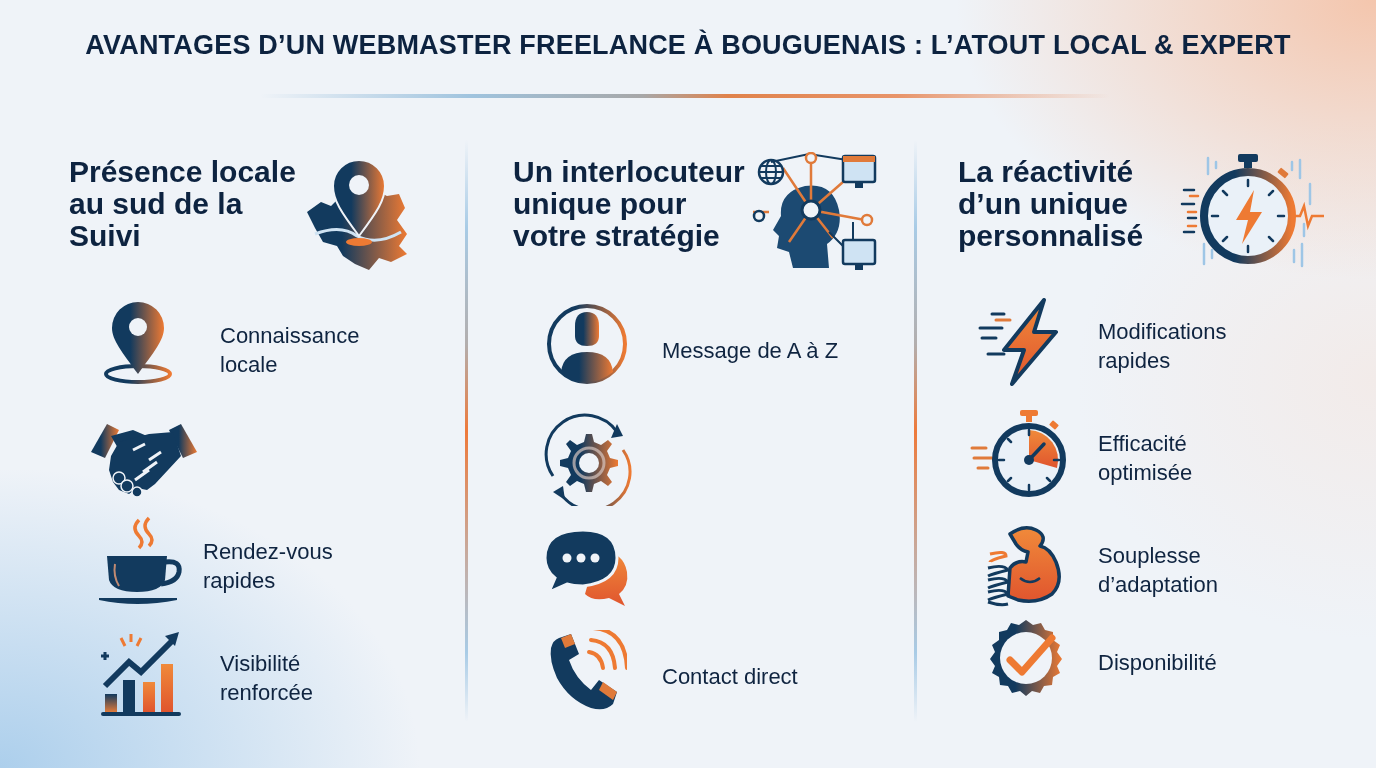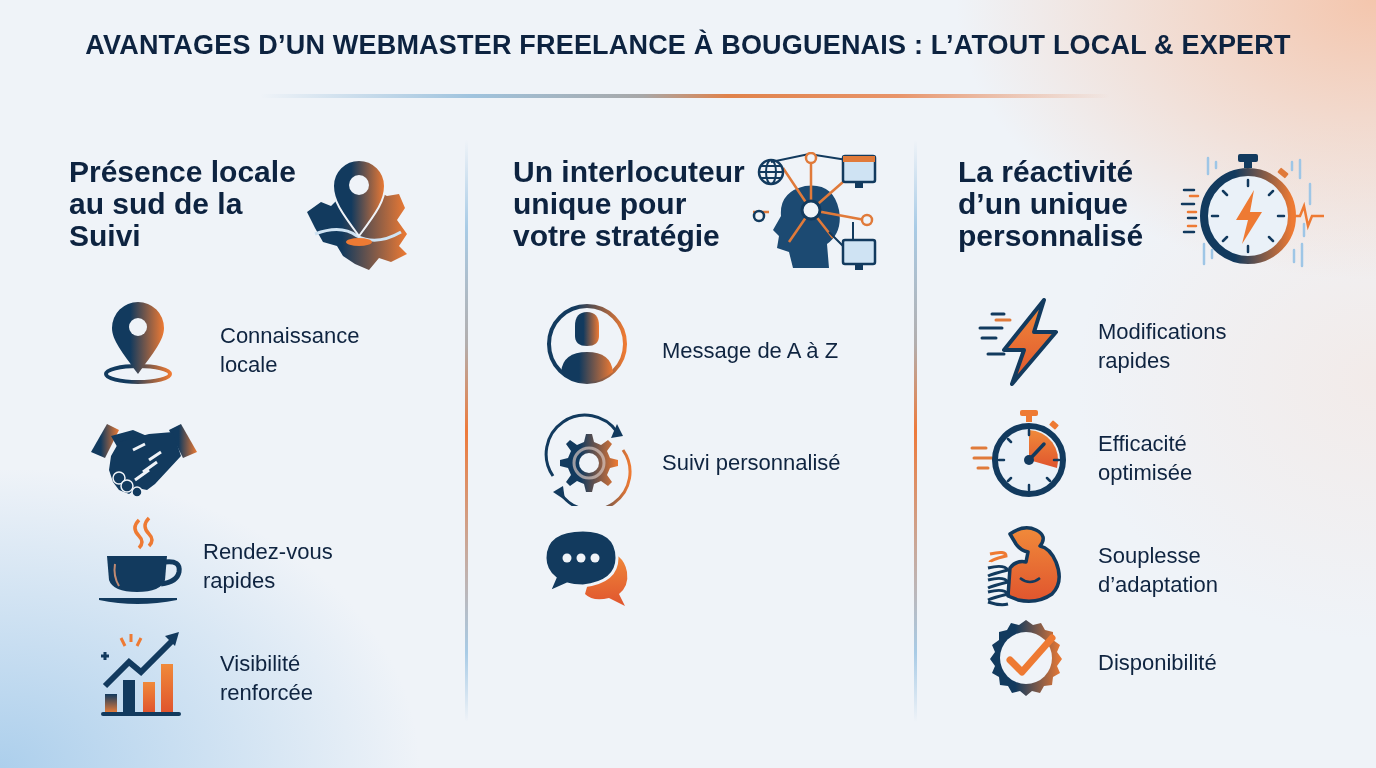"Suivi personnalisé" div.lbl { html: <div> <span>Suivi personnalisé</span> </div> -> none }
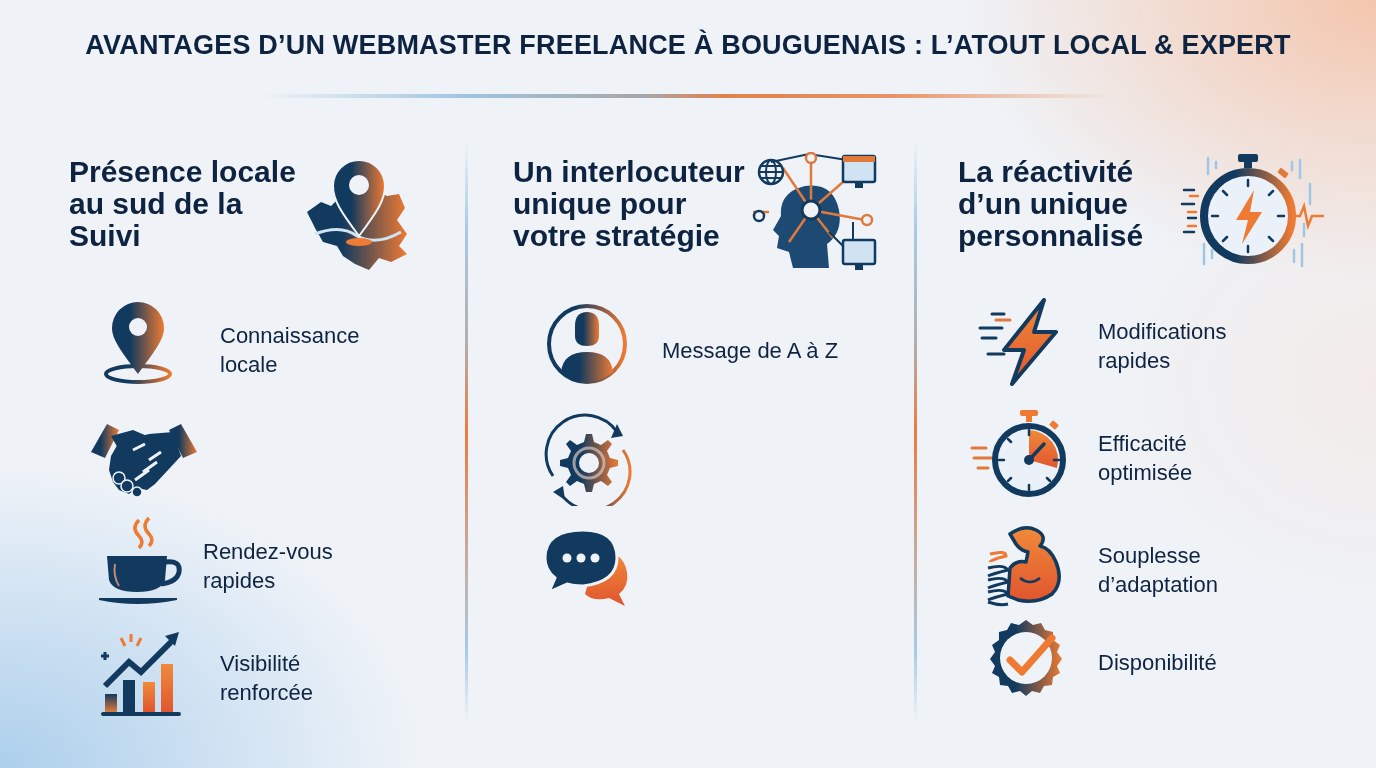"Contact direct" div.item { html: none -> <div> <div> <svg> <path></path> <path></path> <path></path> <path></path> <path></path> <path></path> </svg> </div> <div> <span>Contact direct</span> </div> </div> }
